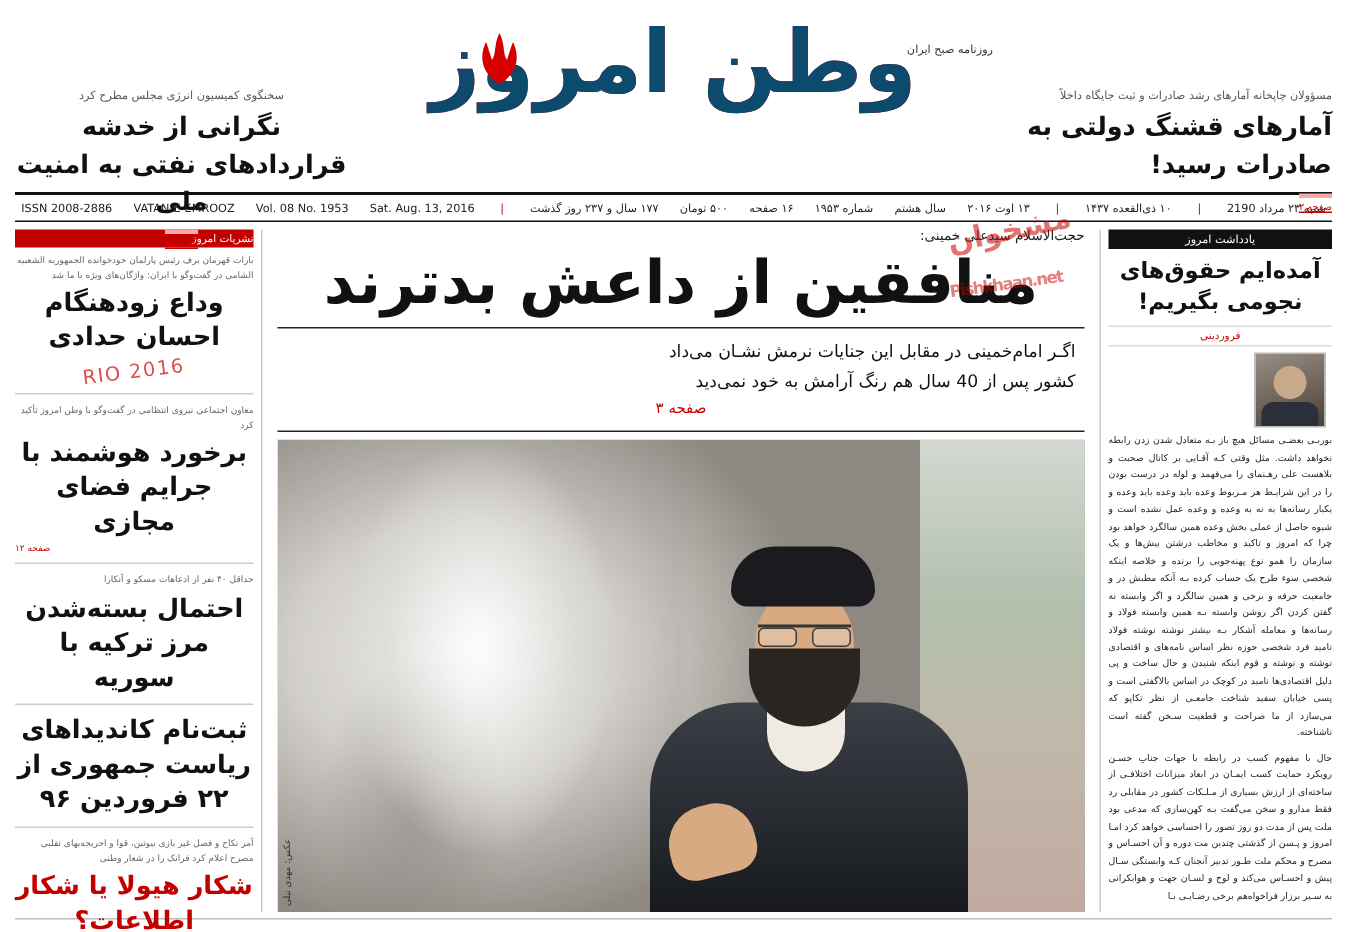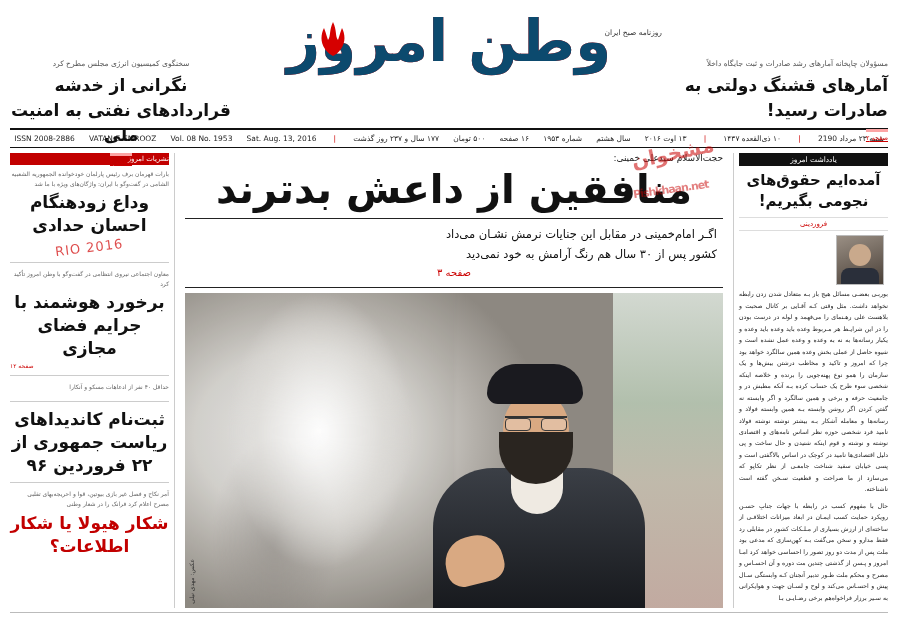"کشور پس از ۳۰ سال" div { text: ۳۰ -> 40 }
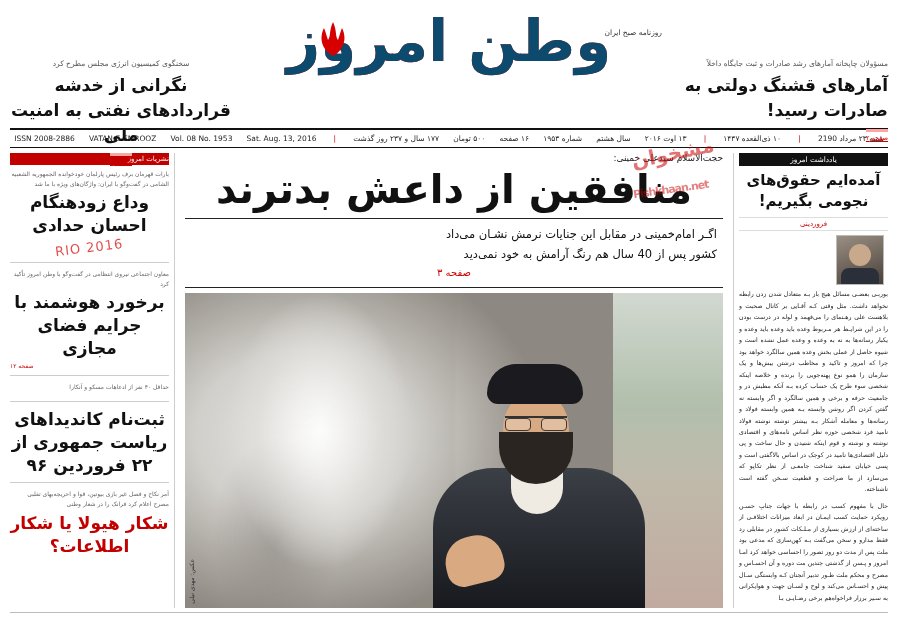"احتمال بسته‌شدن مرز ترکیه با" div.brief-head { html: none -> <div>احتمال بسته‌شدن مرز ترکیه با سوریه</div> }
